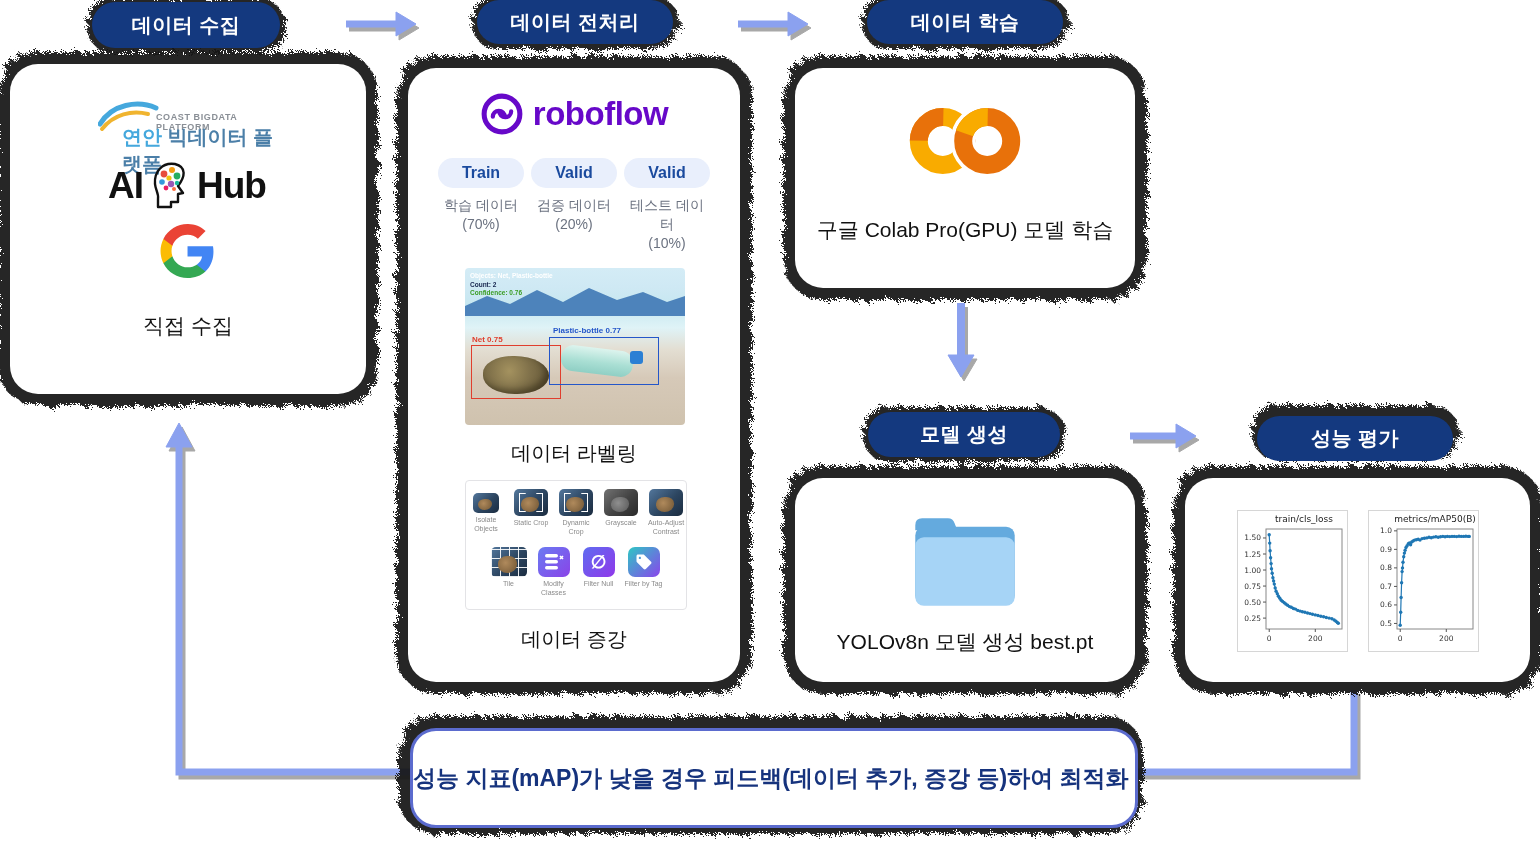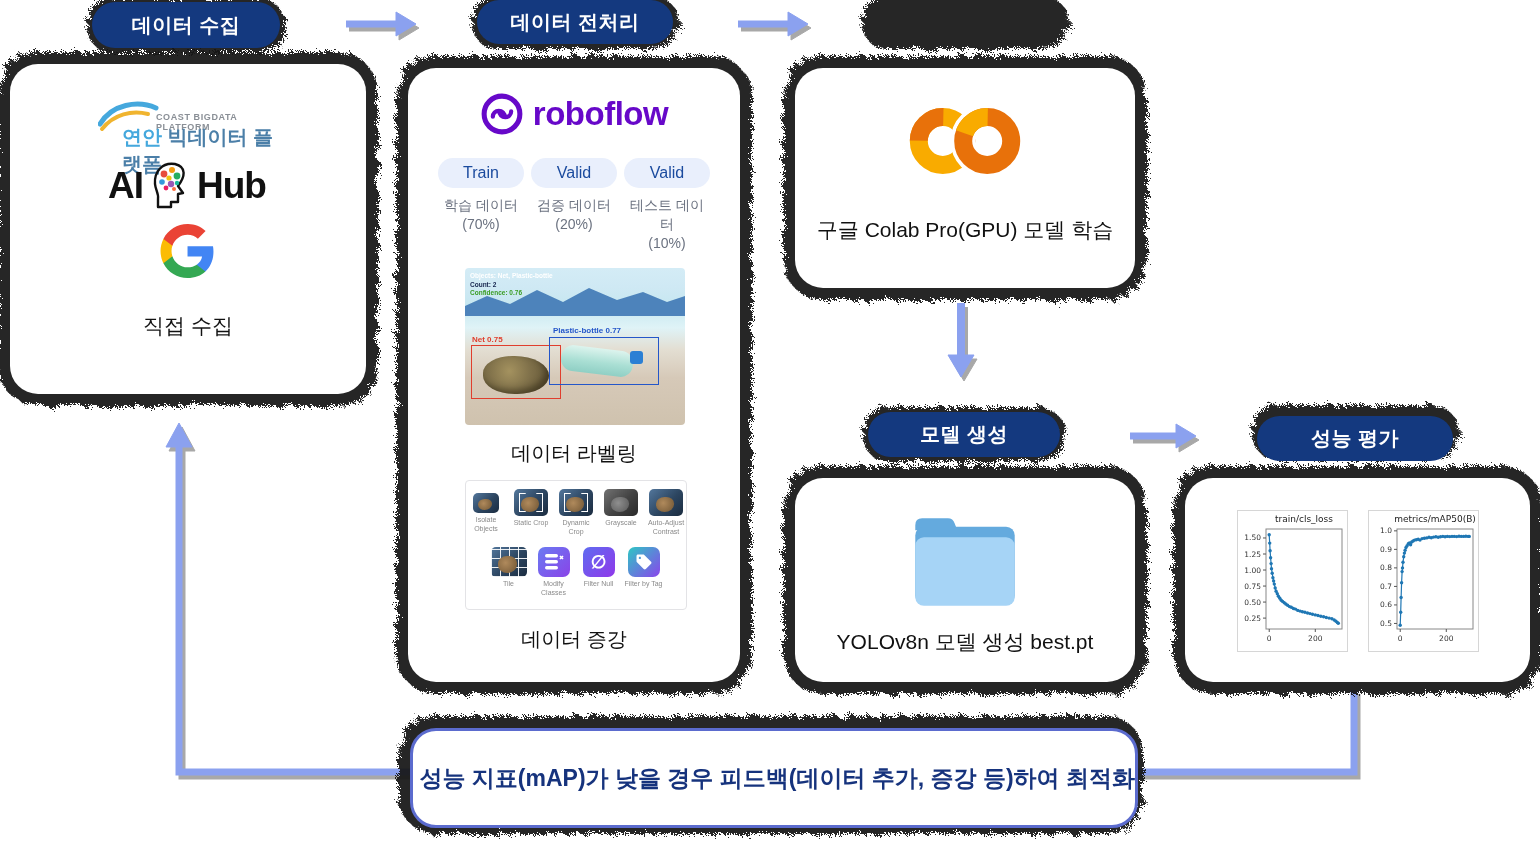"데이터 학습" div.pill { html: none -> <div> <span>데이터 학습</span> </div> }
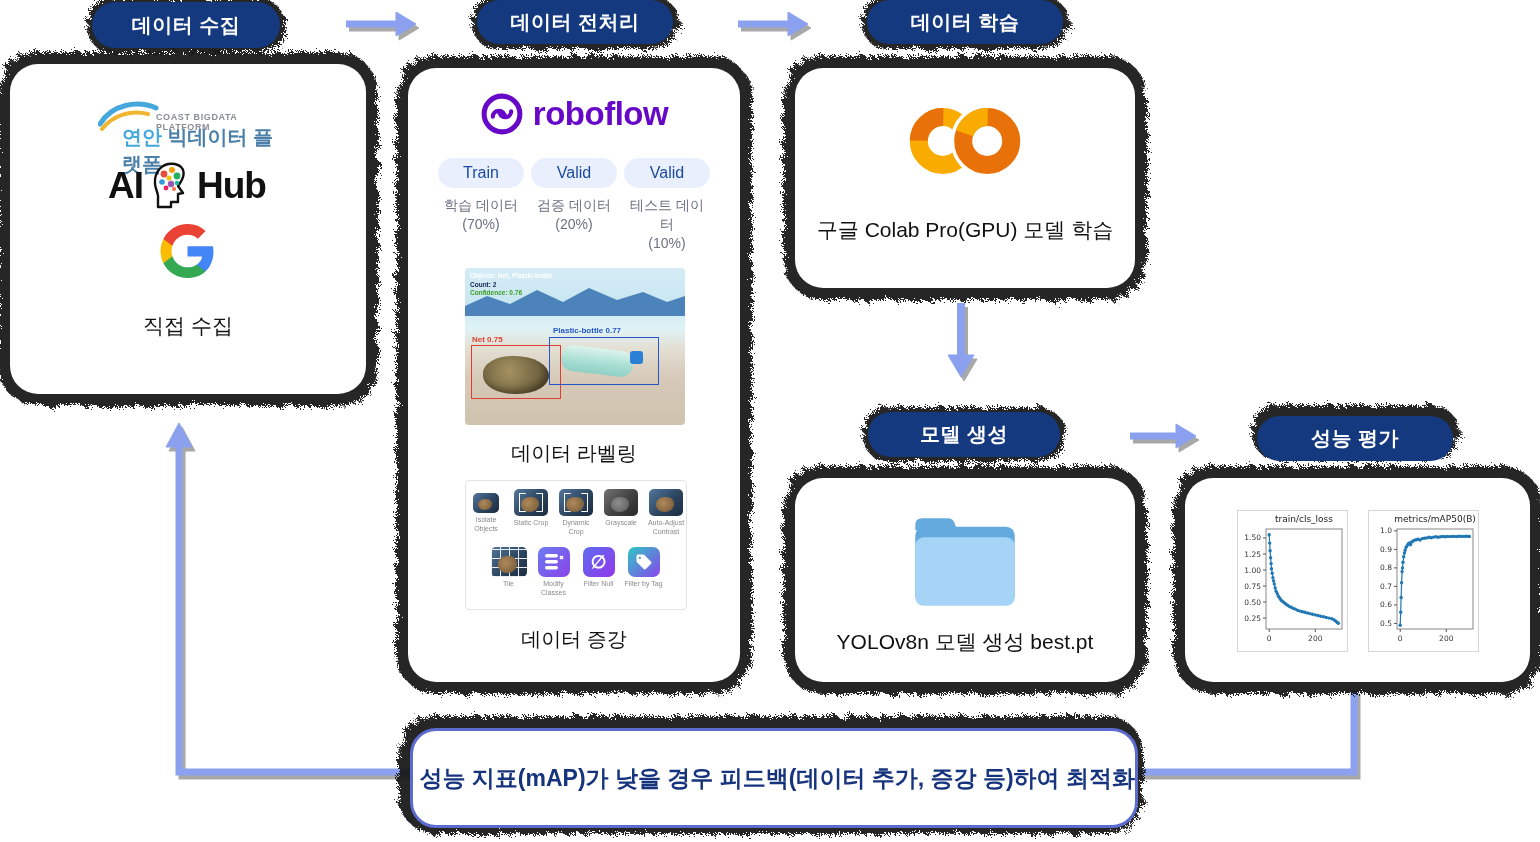"Train" .splittab { font-weight: normal -> bold }
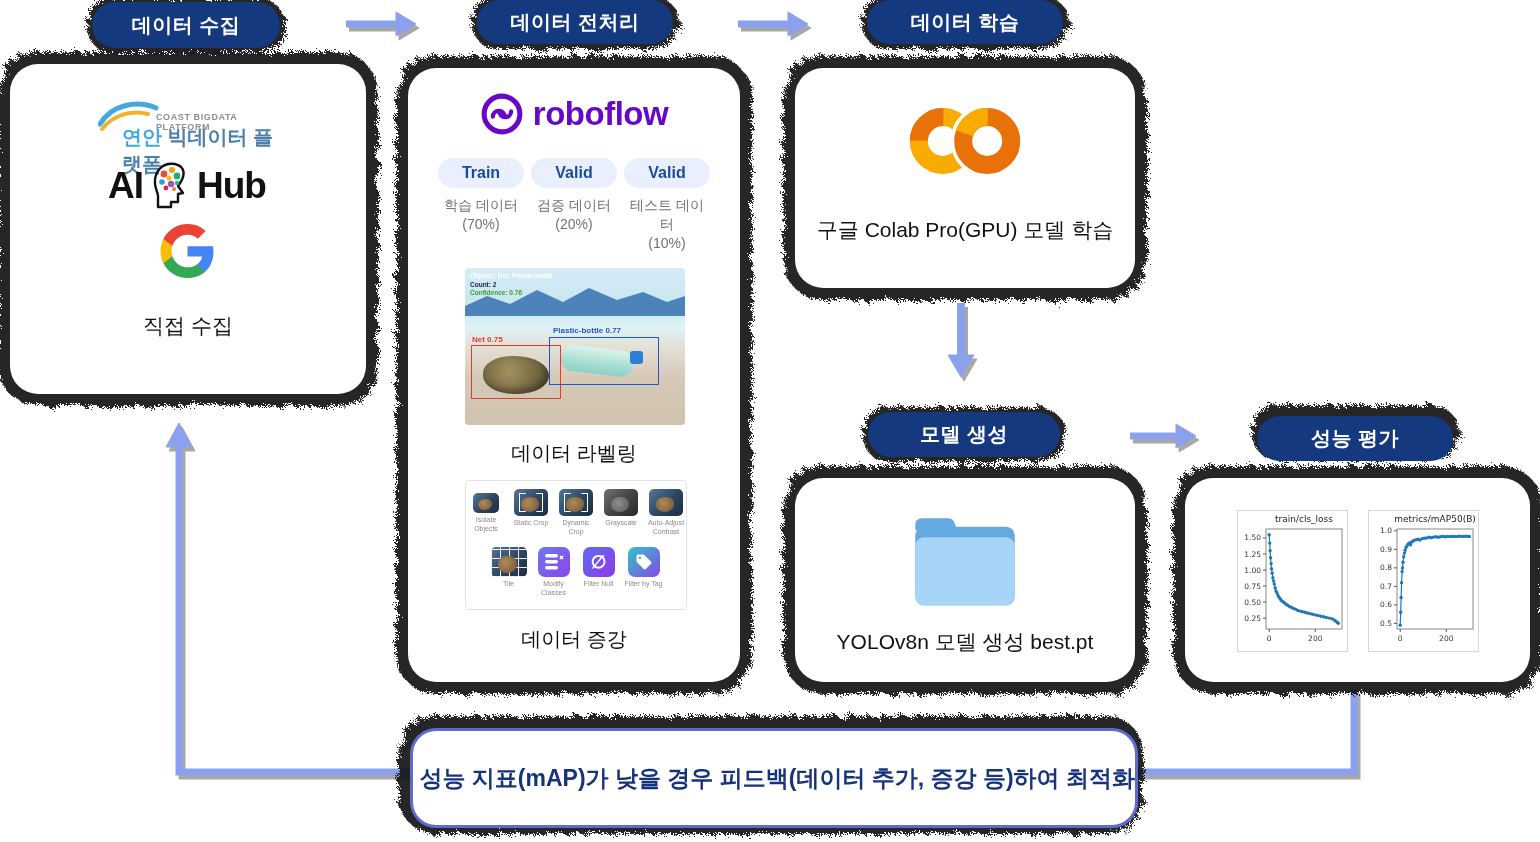"성능 지표(mAP)가 낮을 경우 피드백(데이터" .fbox { justify-content: flex-end -> flex-start }
